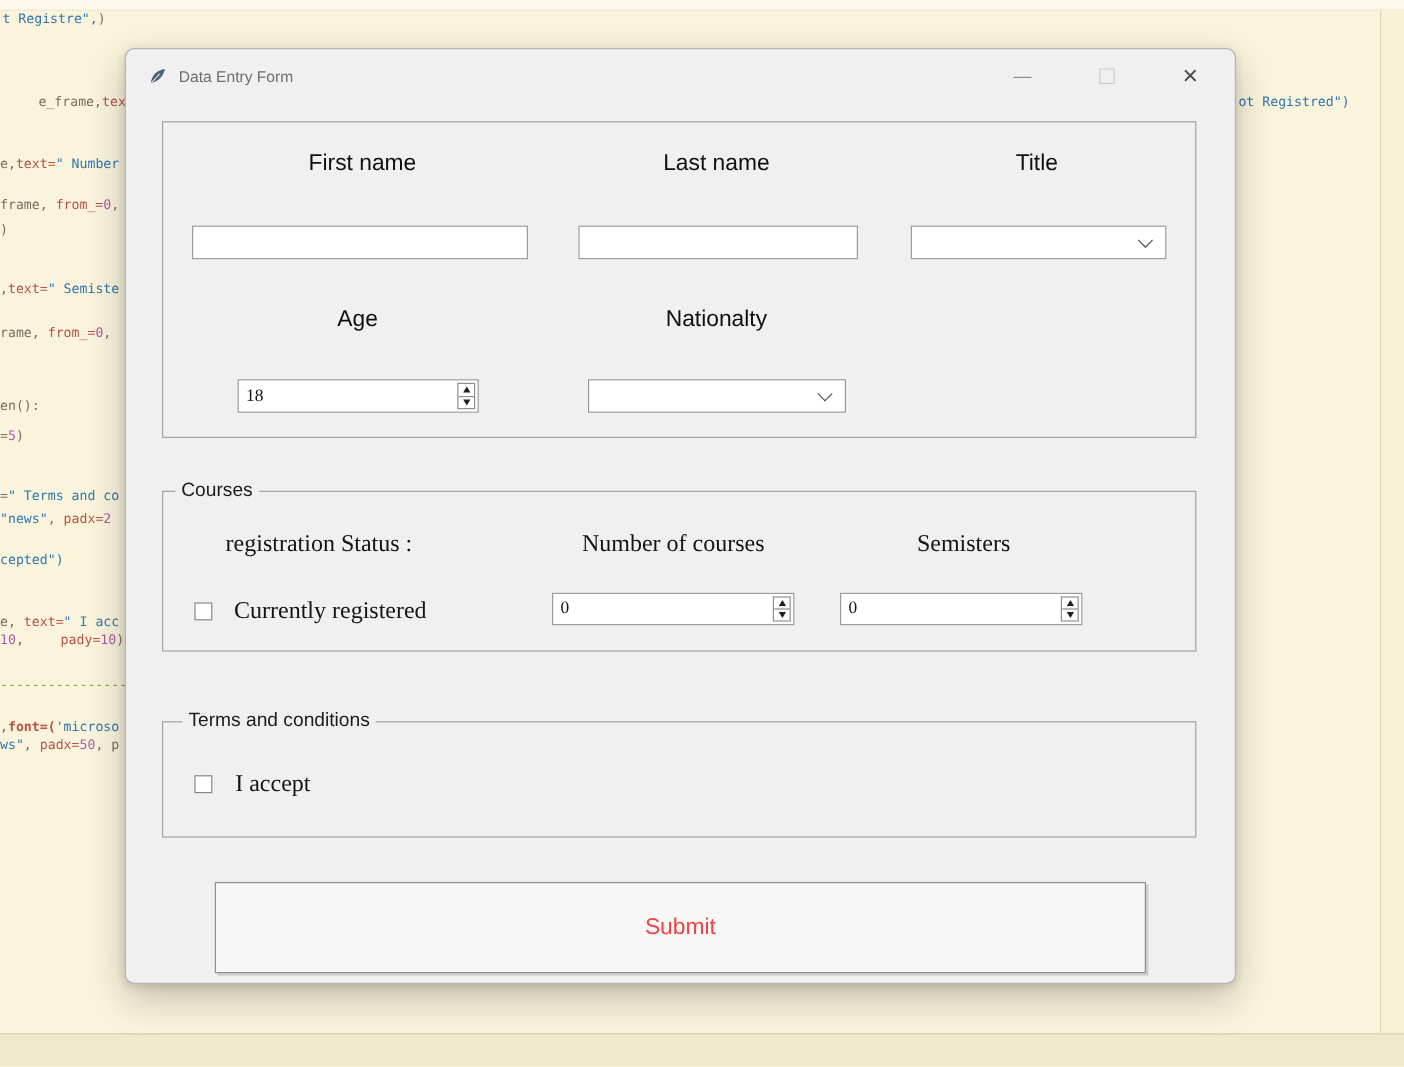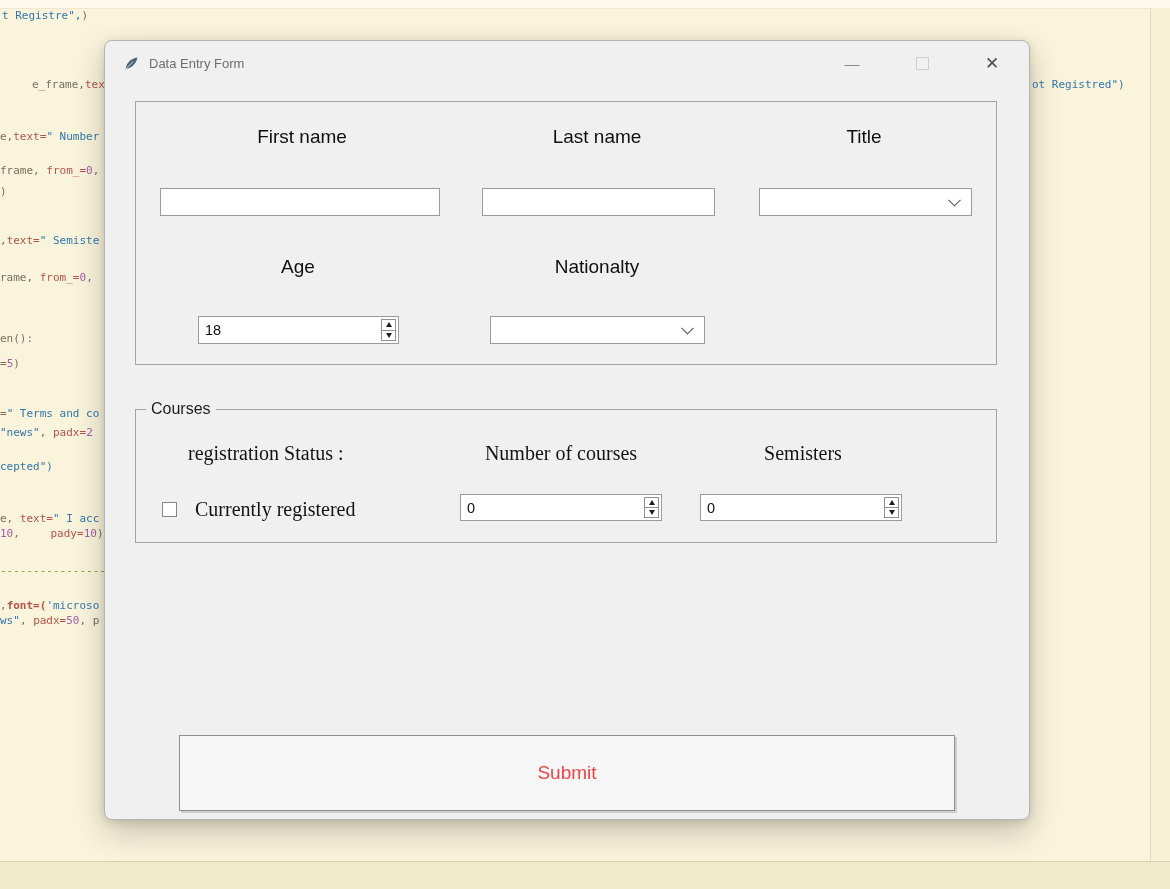"18" .tspin input { font-family: Liberation Sans, sans-serif -> Liberation Serif, serif }
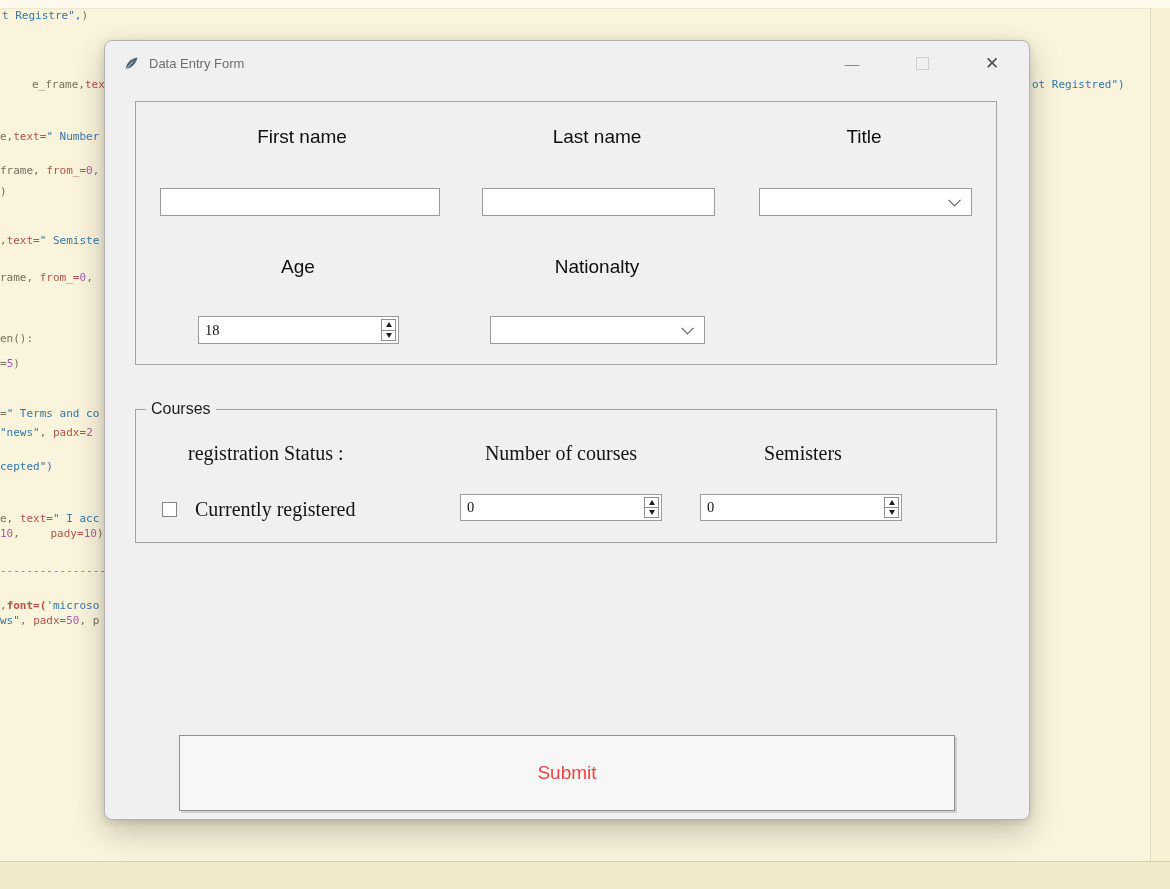"Terms and conditions" div.tframe { html: none -> <div> <span>Terms and conditions</span> <span></span> <span>I accept</span> </div> }
